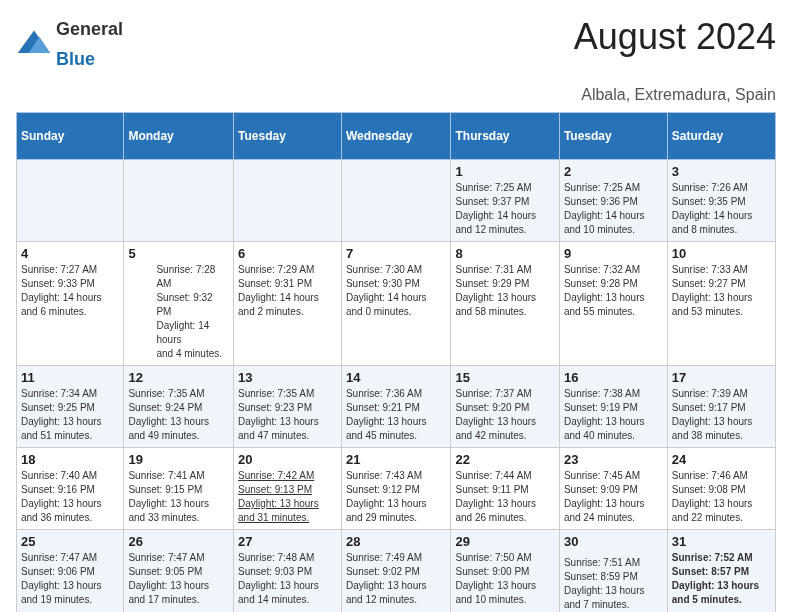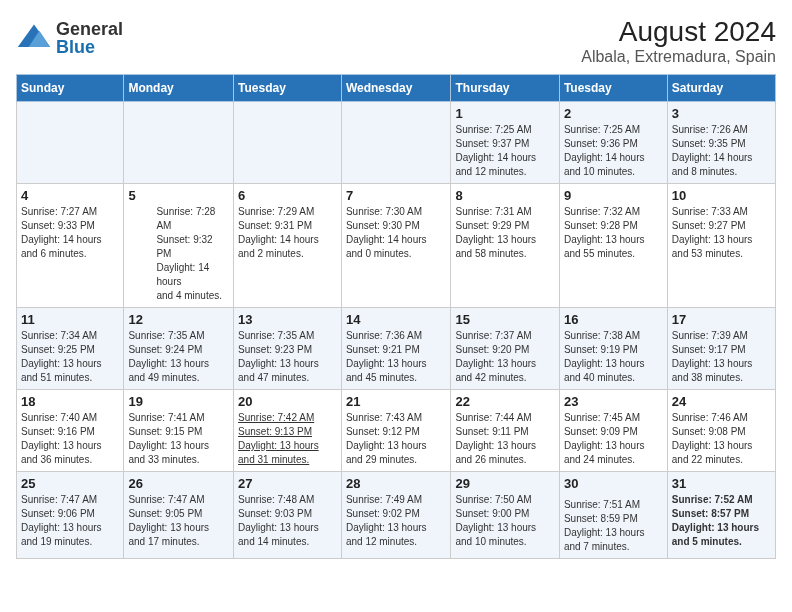"General" .logo-text { gap: none -> 12px }
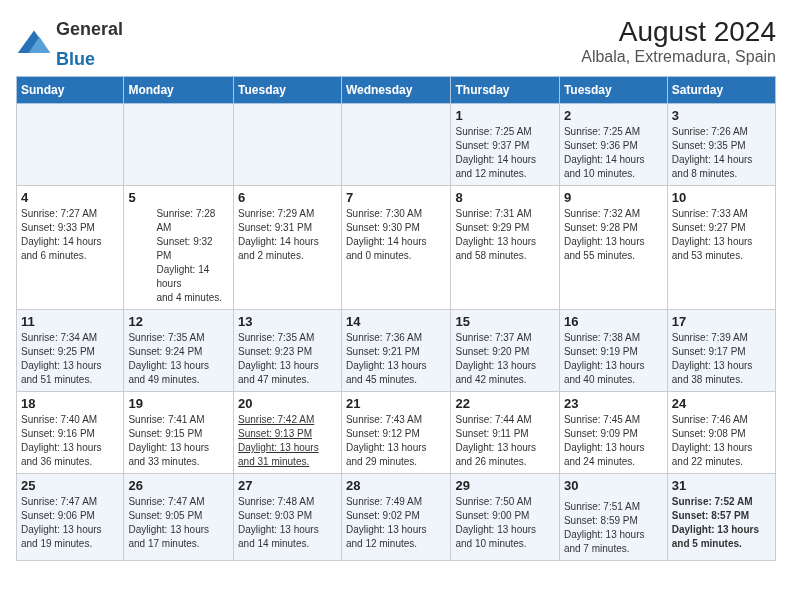"August 2024" .main-title { font-size: 28px -> 36px }
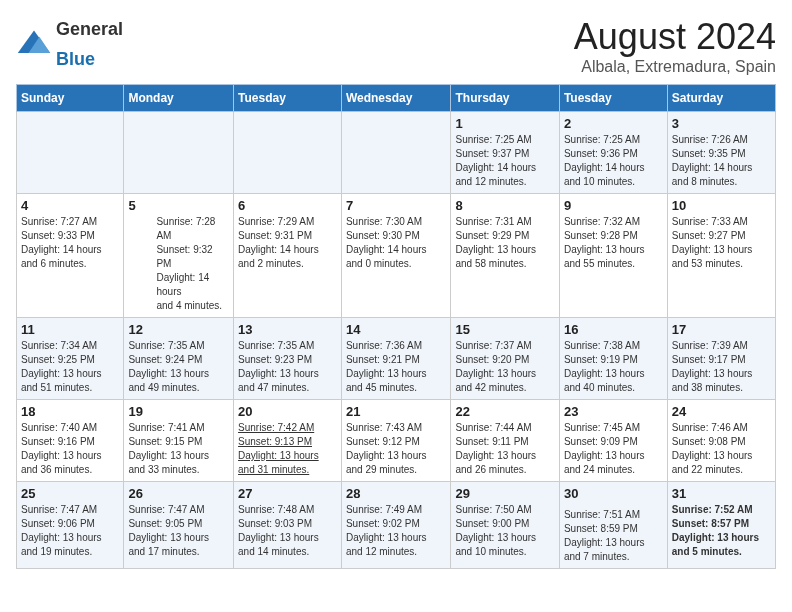"Albala, Extremadura, Spain" .subtitle { margin-top: none -> 28px }
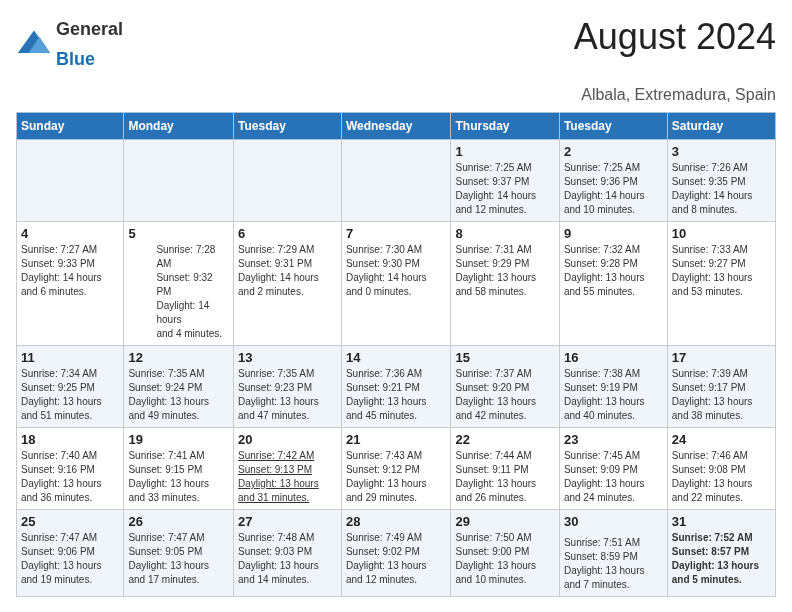"Sunday" thead th { padding: 6px 4px -> 16px 4px }
